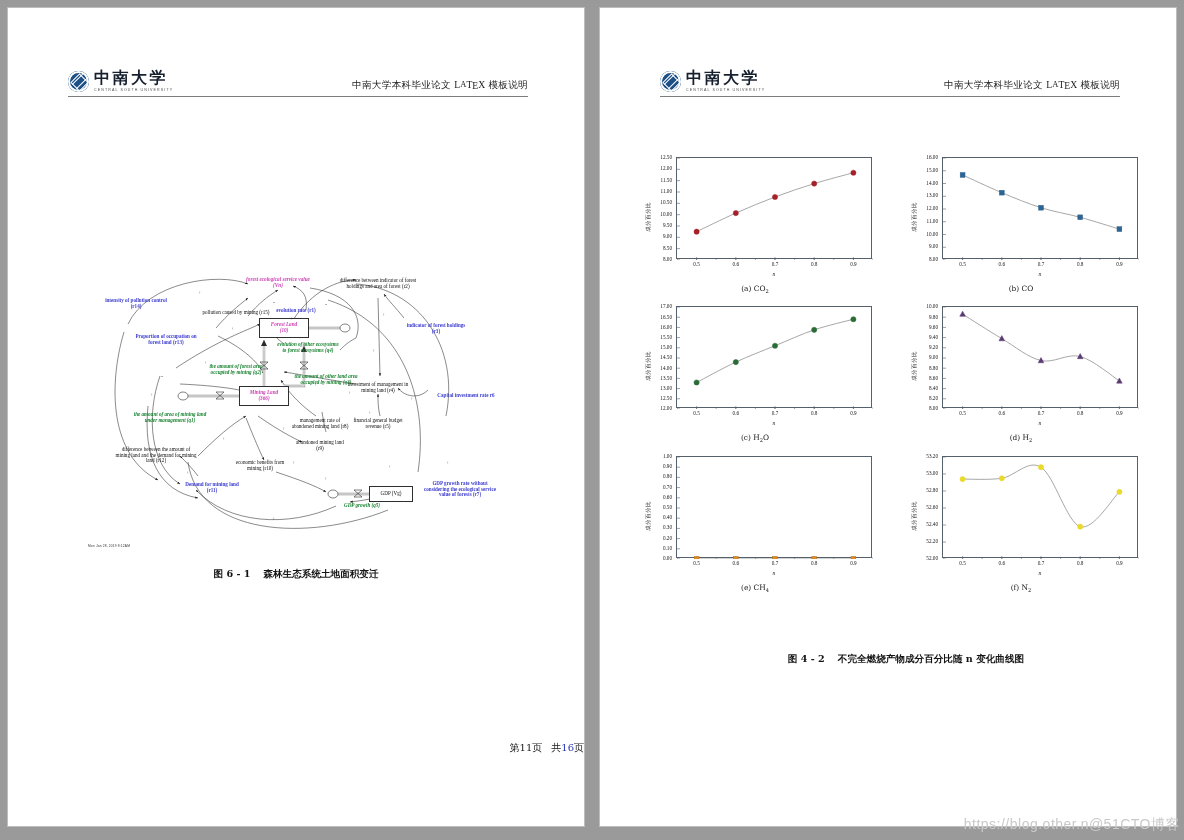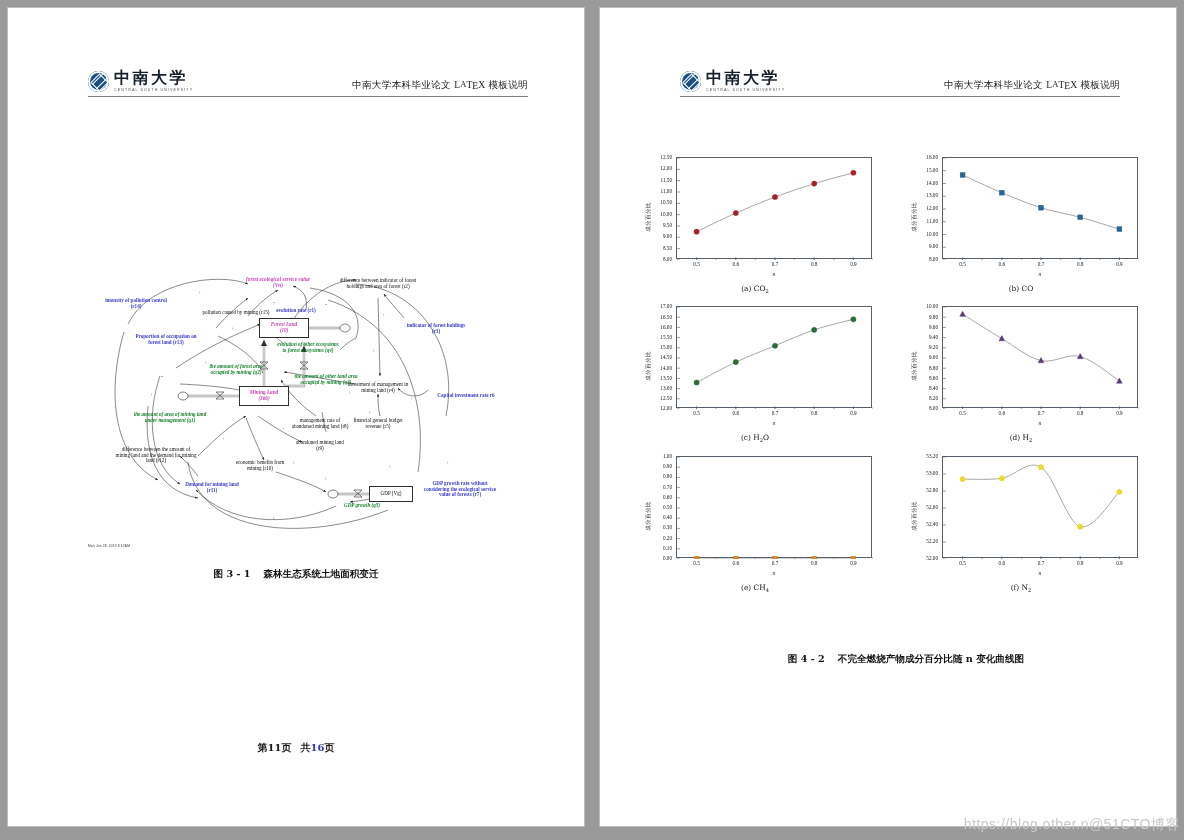"中南大学" .pg-header { left: 80px -> 60px }
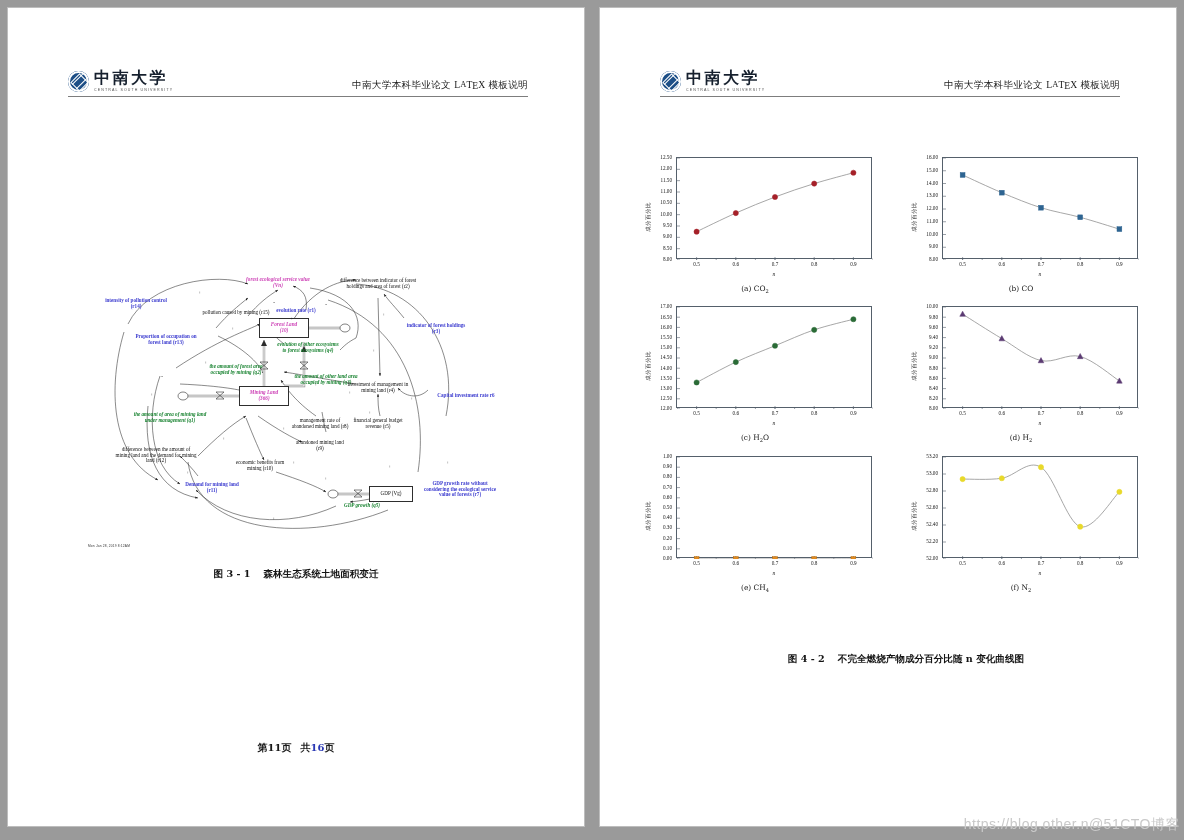"图 3 - 1" span { text: 3 -> 6 }
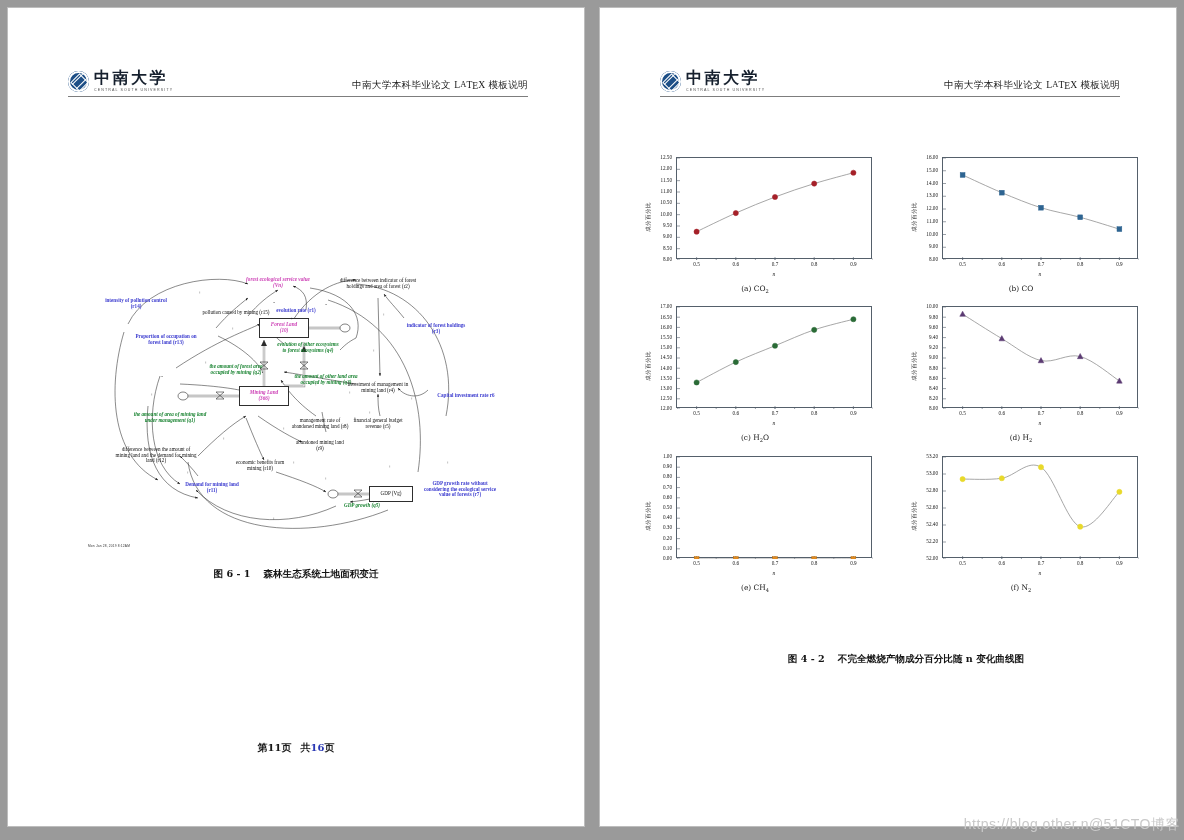"第11页 共16页" .pg-footer { font-weight: bold -> none; text-align: center -> right }
